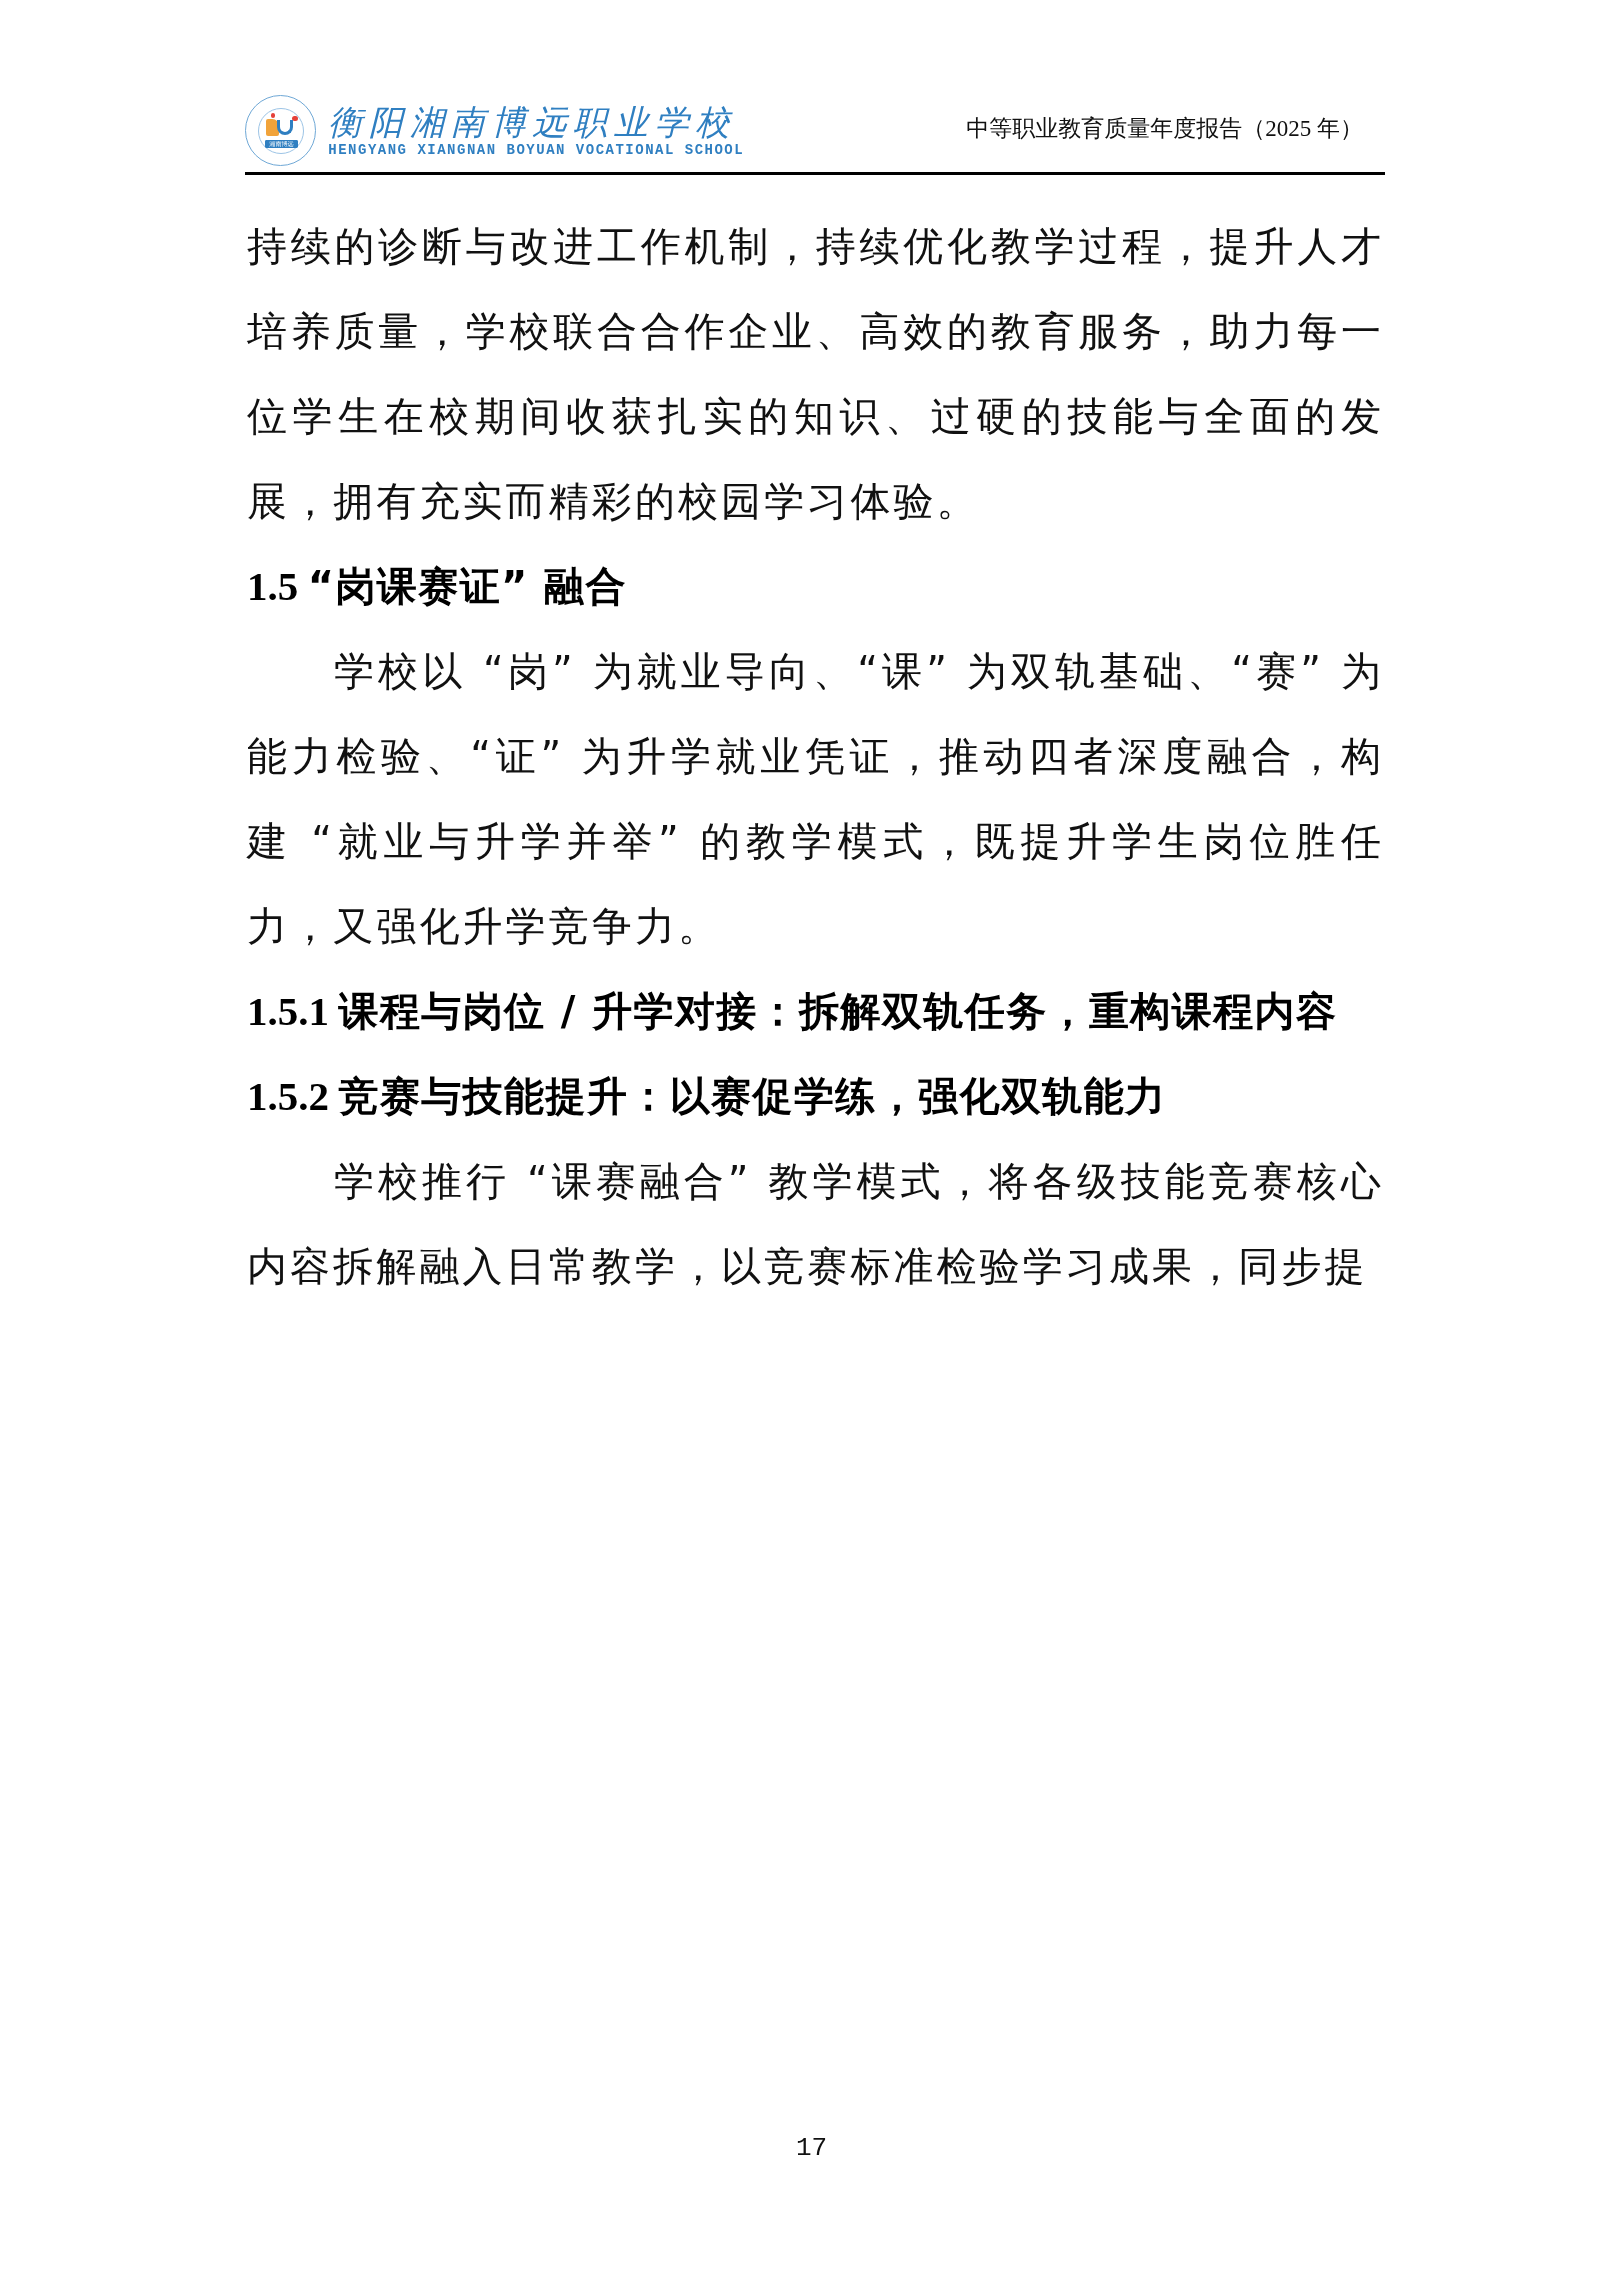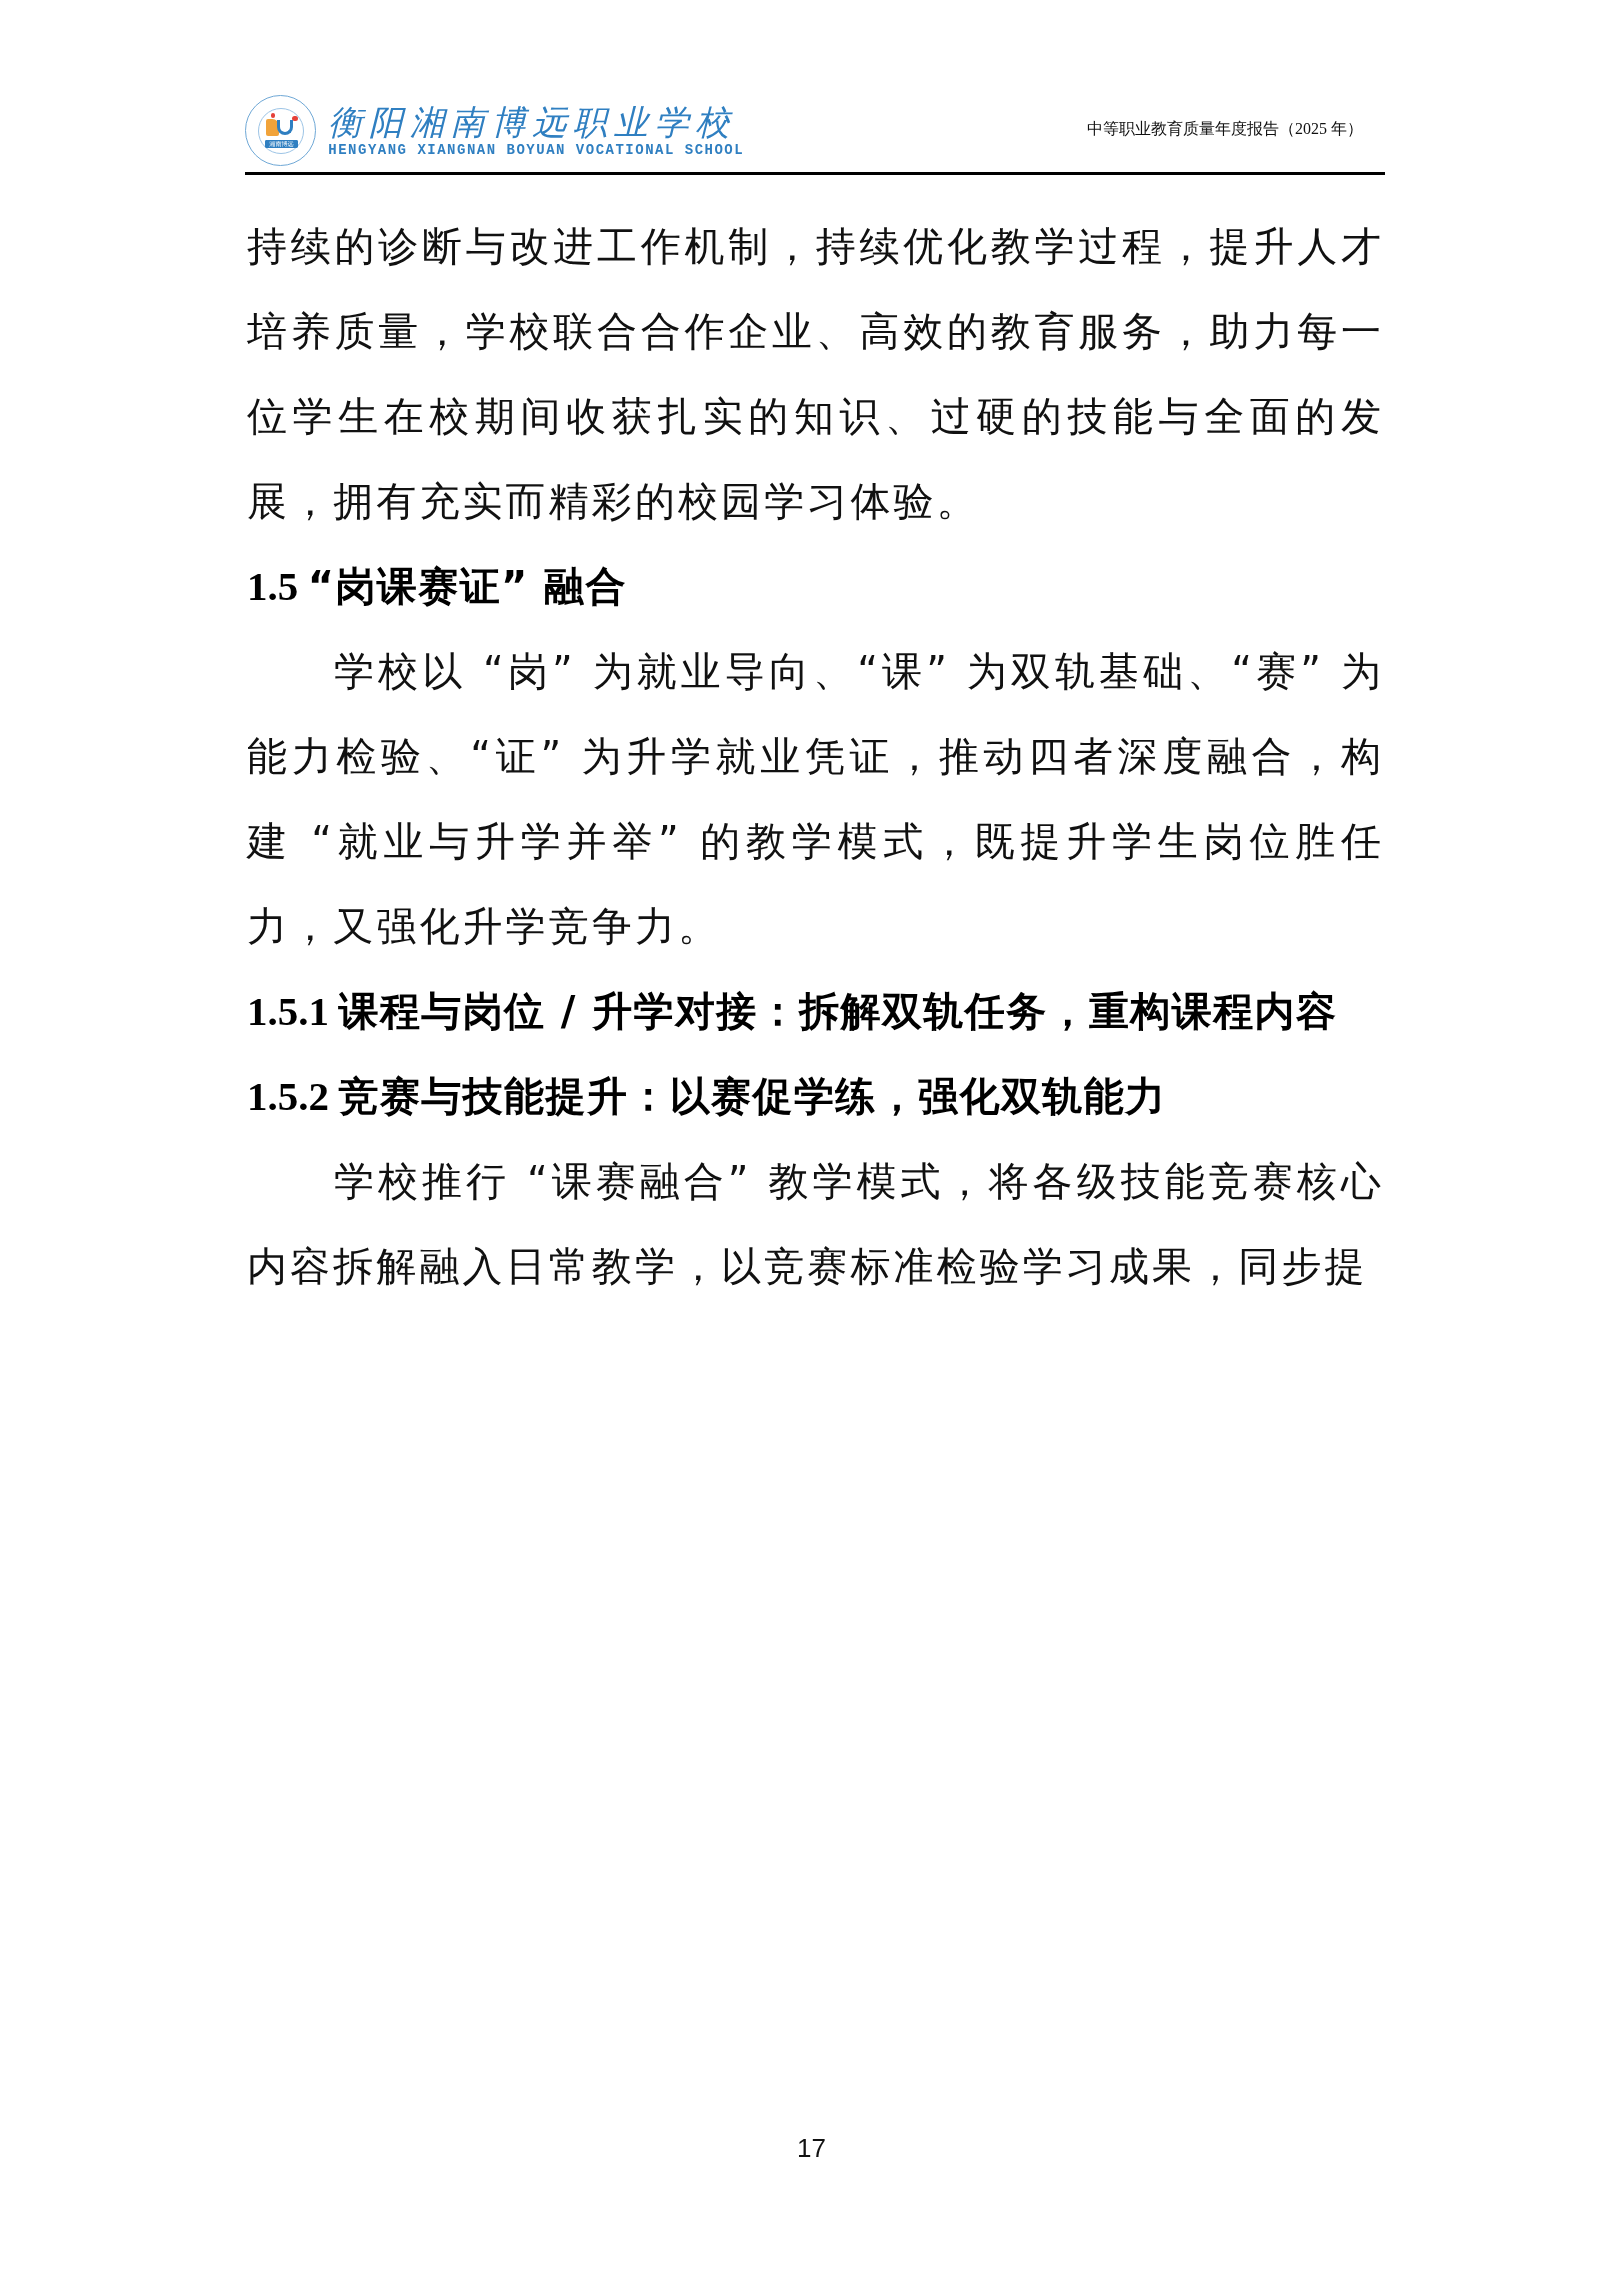"中等职业教育质量年度报告（2025 年）" .report-title { font-size: 16px -> 23px }
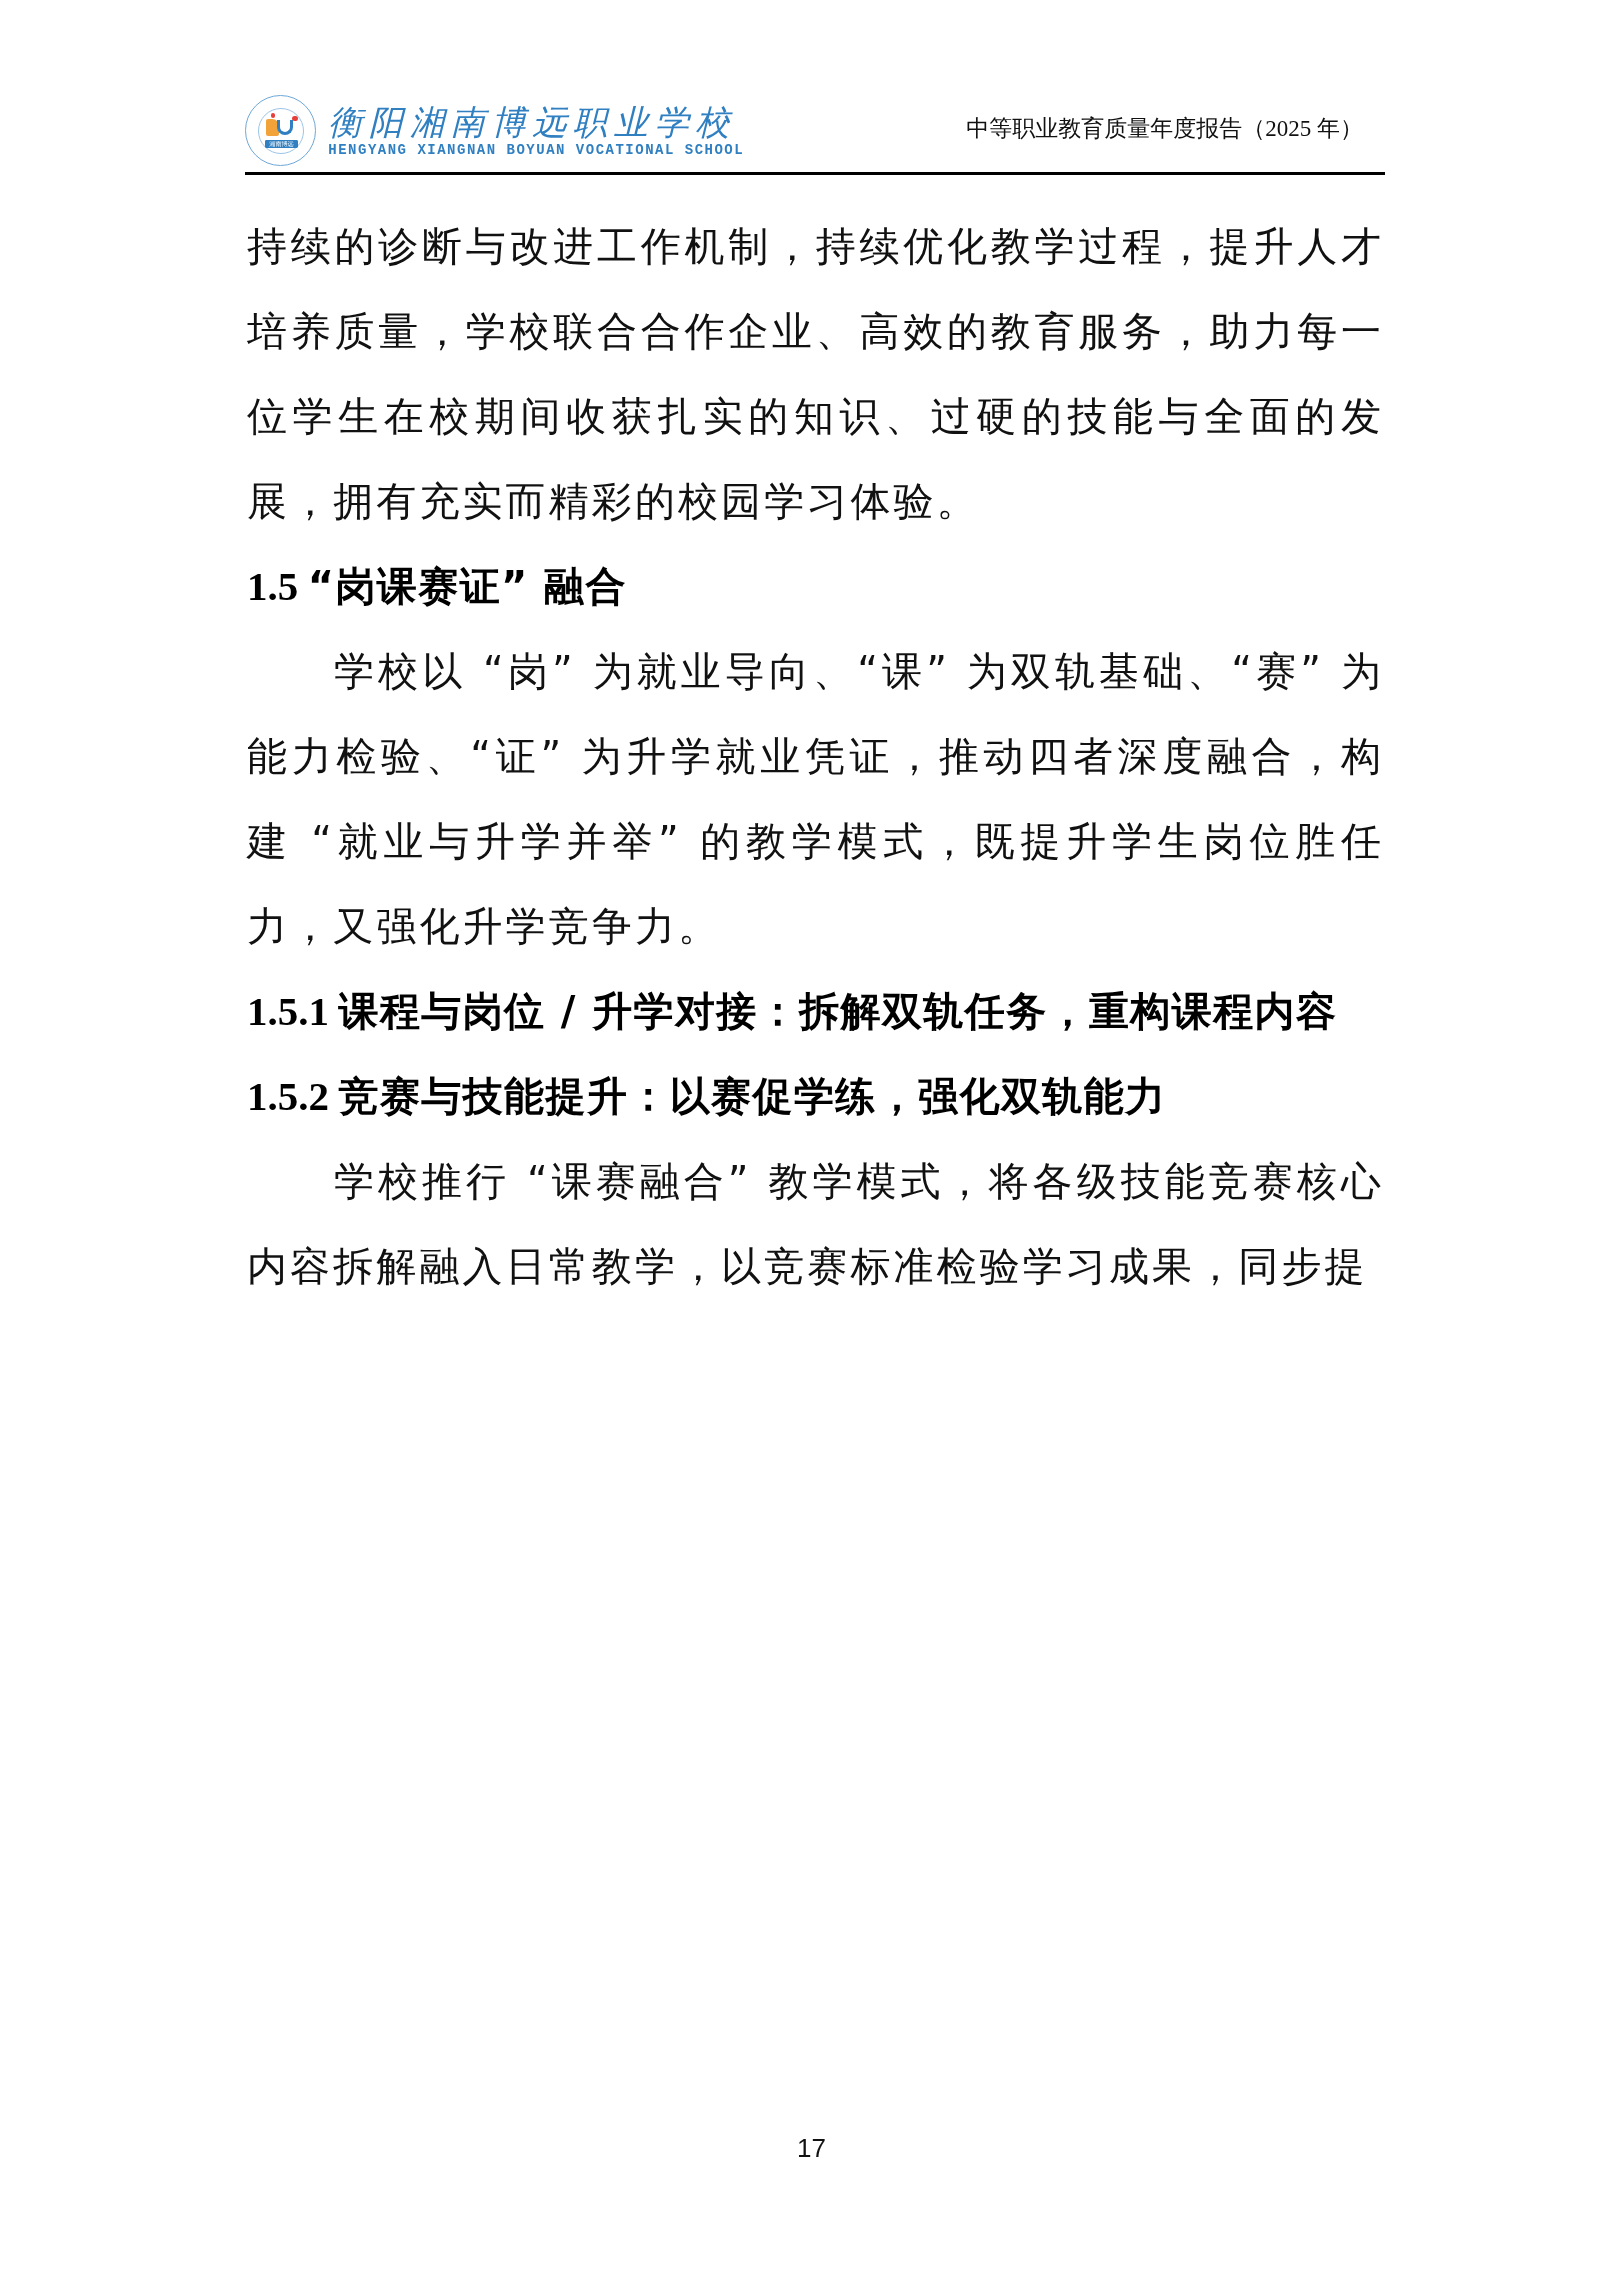"17" .page-number { font-family: Liberation Sans, sans-serif -> Liberation Mono, monospace }
